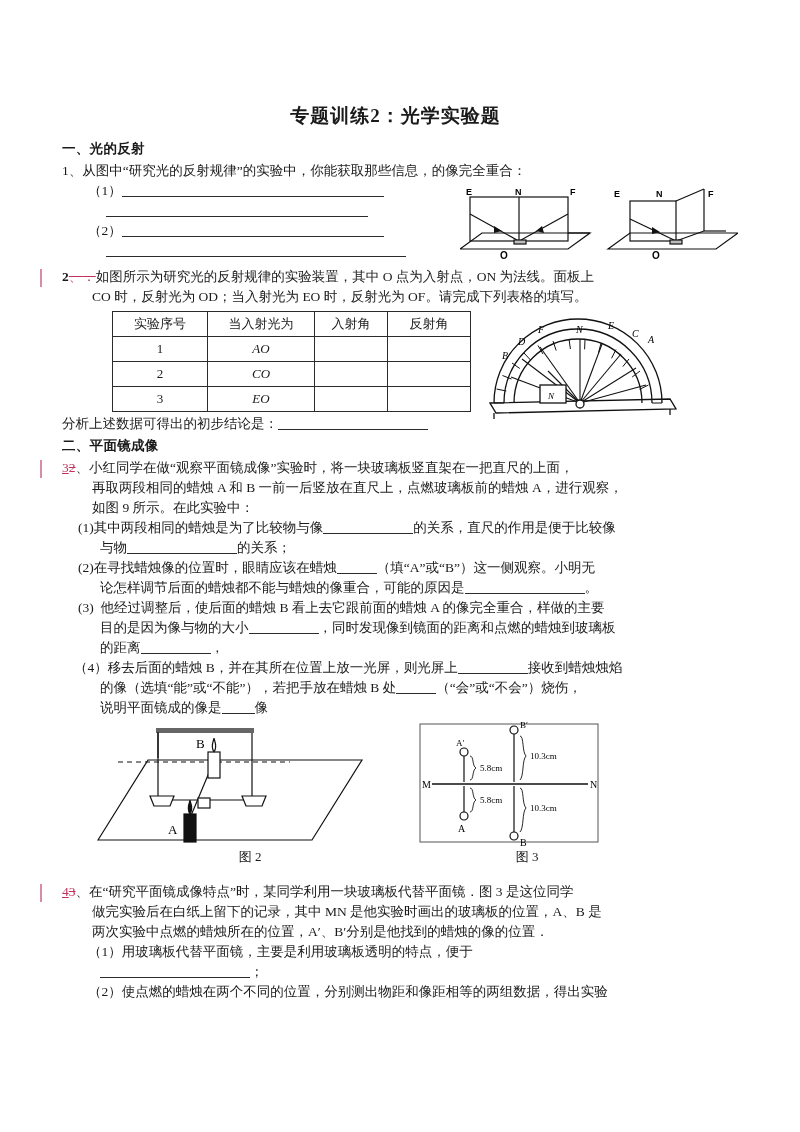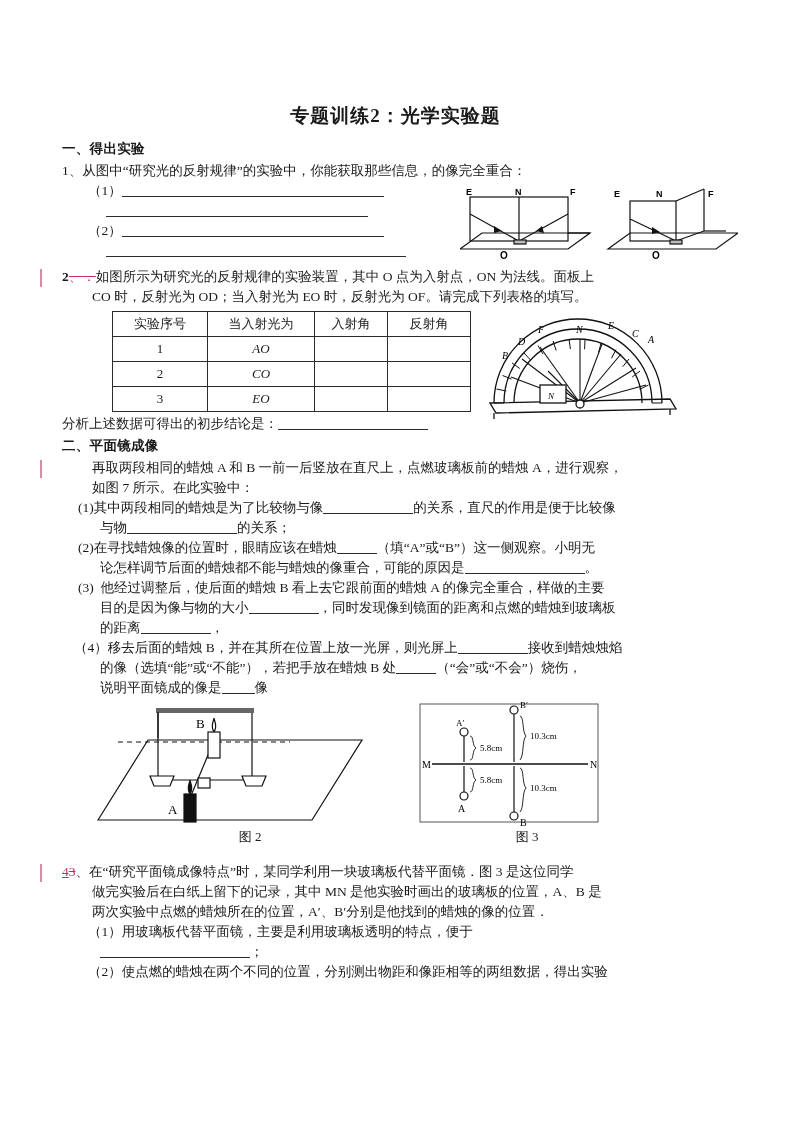"一、得出实验" div.sec-head { text: 得出实验 -> 光的反射 }
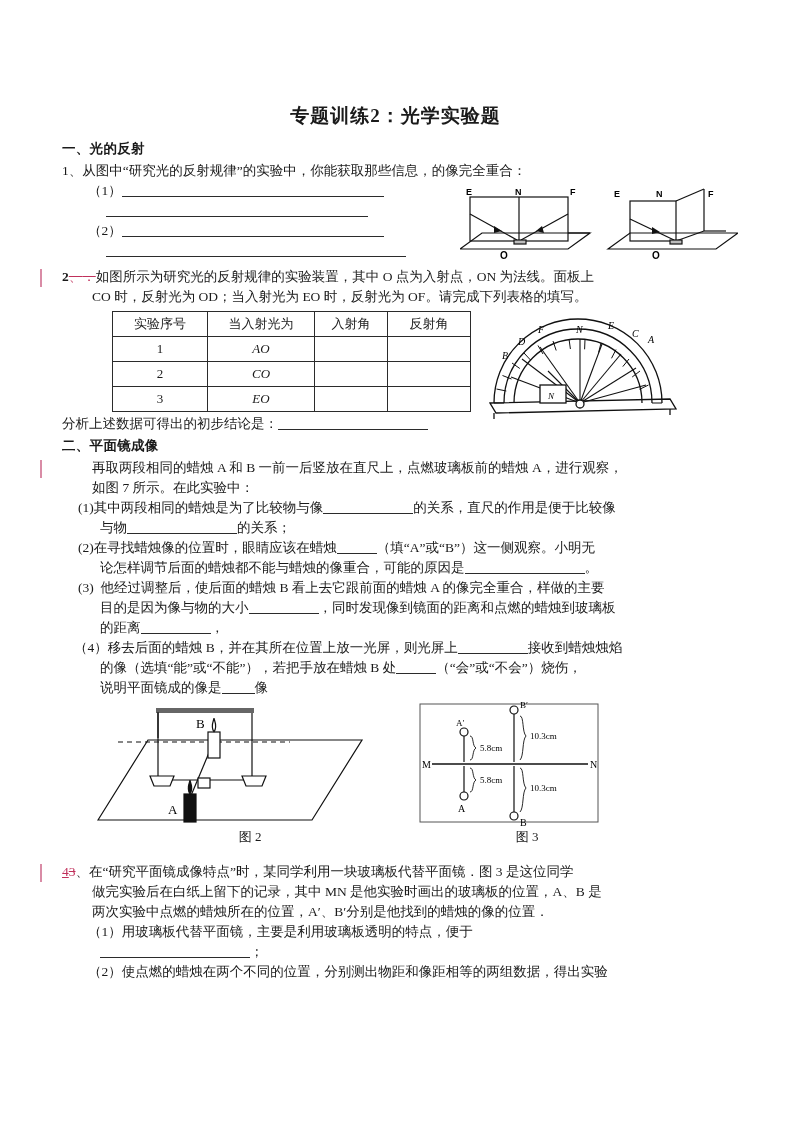"32、小红同学在做“观察平面镜成像”实验时，将一块玻璃板竖直架在一把直尺的上面，" div.q { html: none -> <div> <span>3</span><span>2</span><span>、</span><span>小红同学在做“观察平面镜成像”实验时，将一块玻璃板竖直架在一把直尺的上面，</span> </div> }
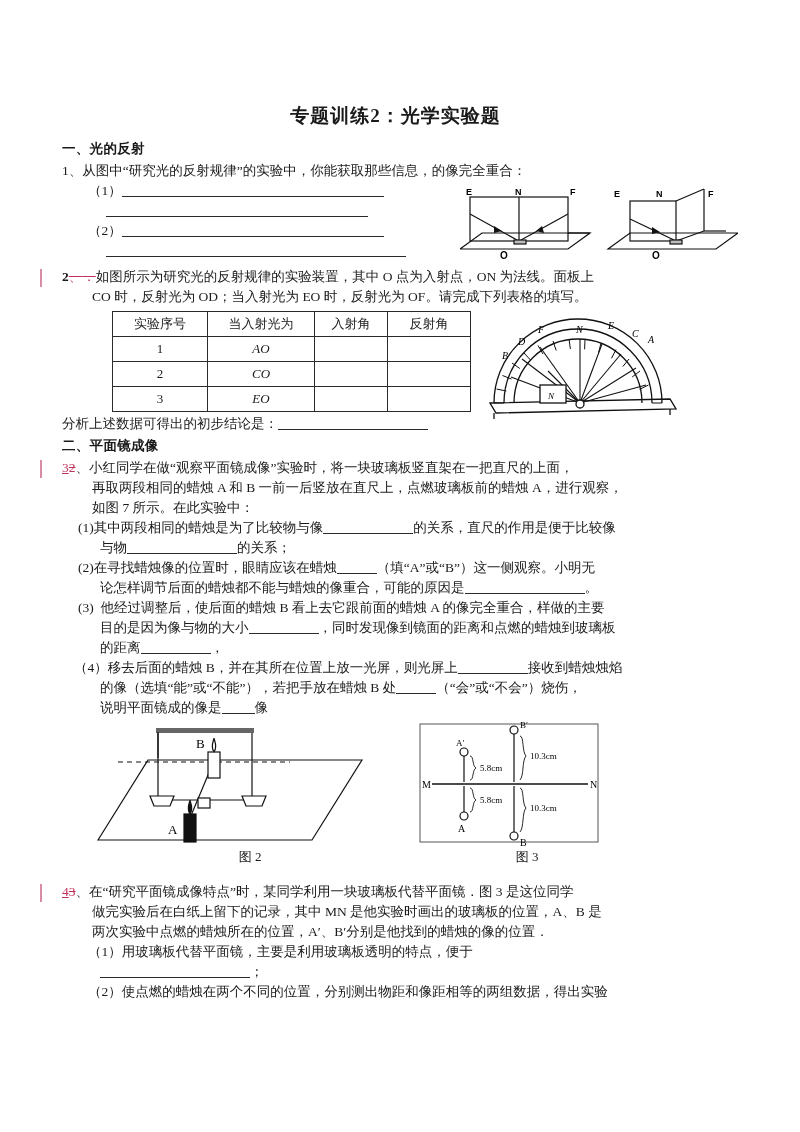"如图 7 所示。在此实验中：" div.q { text: 7 -> 9 }
